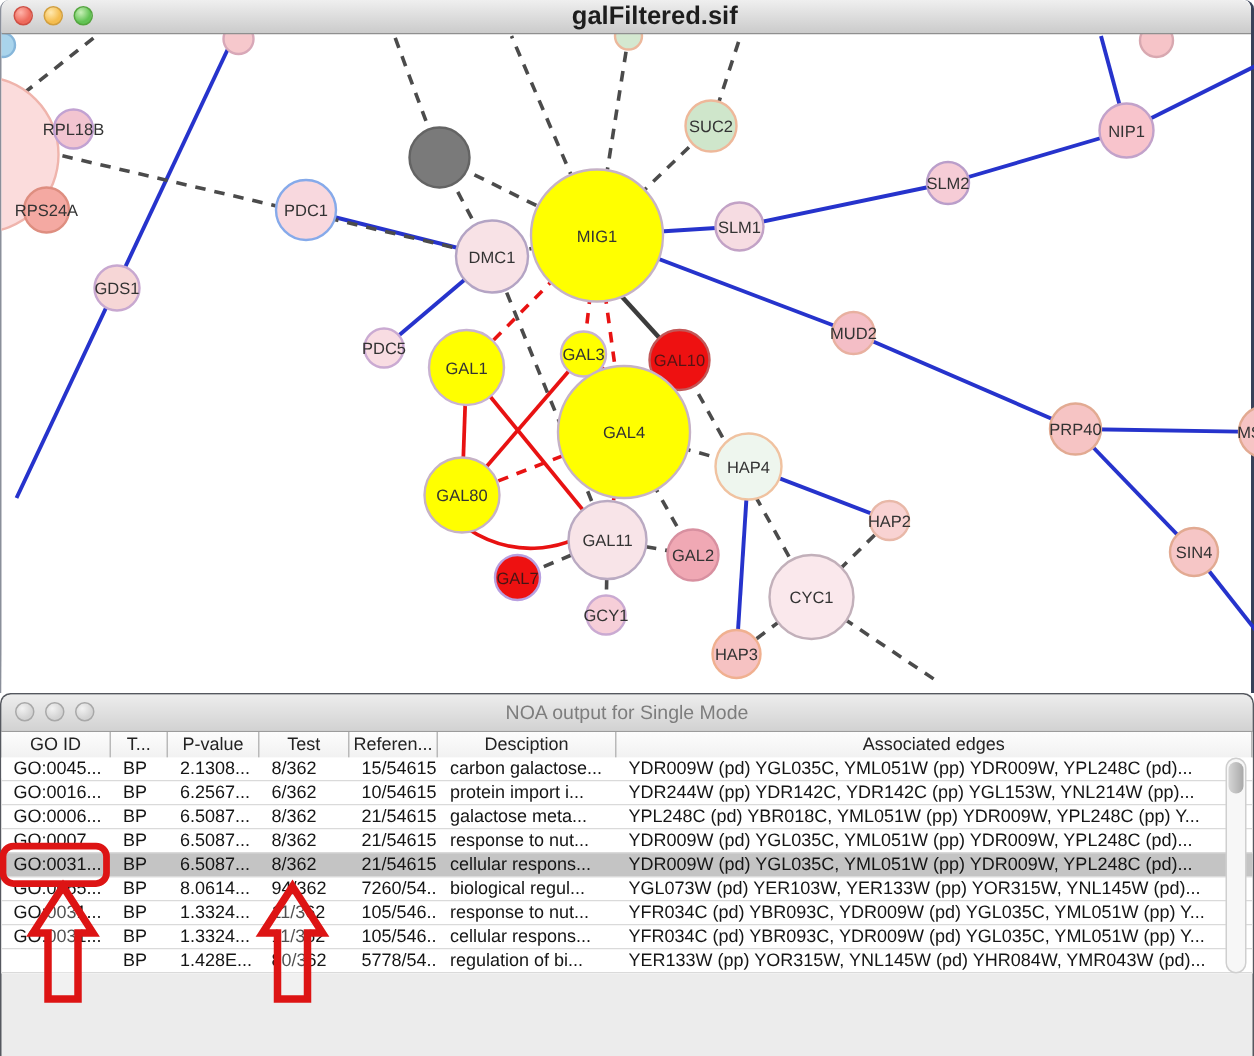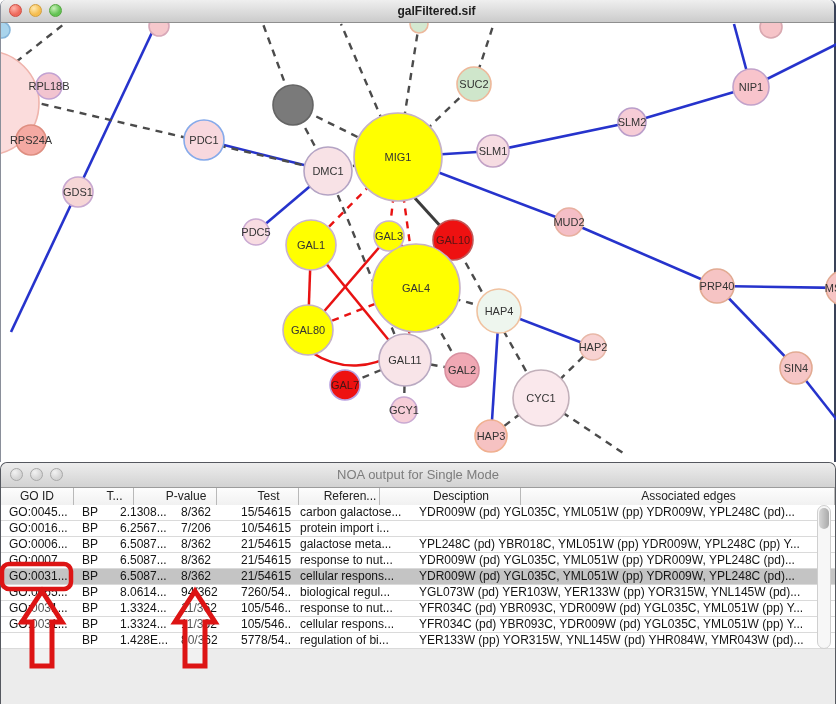"galFiltered.sif" .title { font-size: 12px -> 17px }
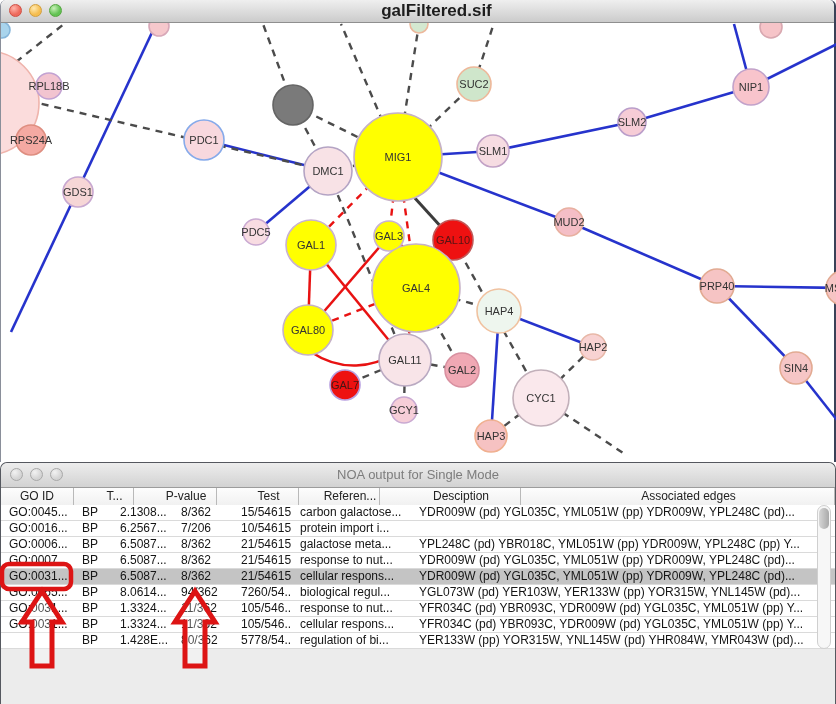"GO ID" .thead { gap: 22px -> none }
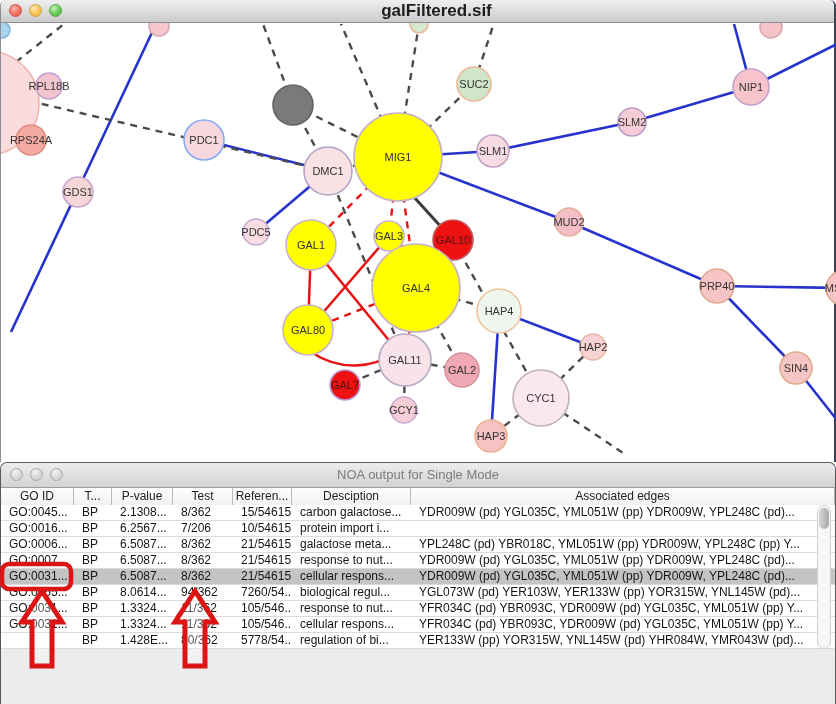"7/206" div.td { text: 7/206 -> 6/362 }
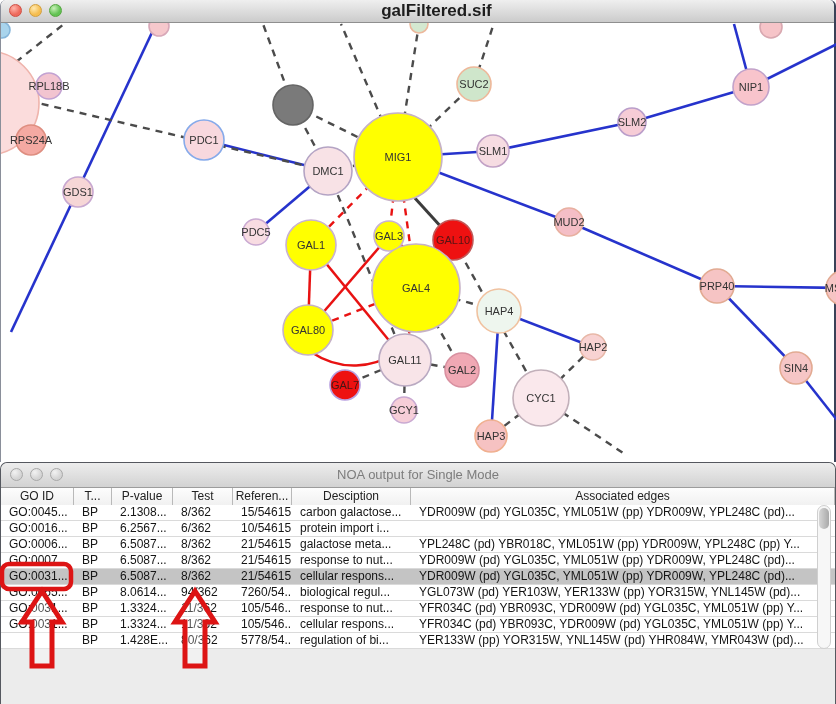"YDR244W (pp) YDR142C, YDR142C (pp)" div.td { html: none -> <div>YDR244W (pp) YDR142C, YDR142C (pp) YGL153W, YNL214W (pp)...</div> }
